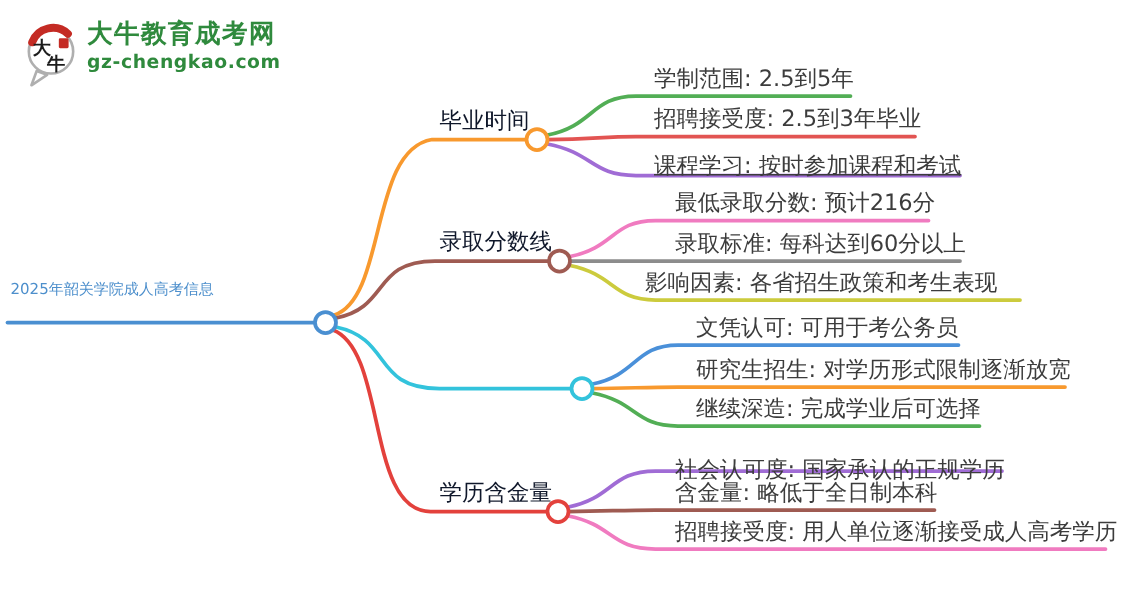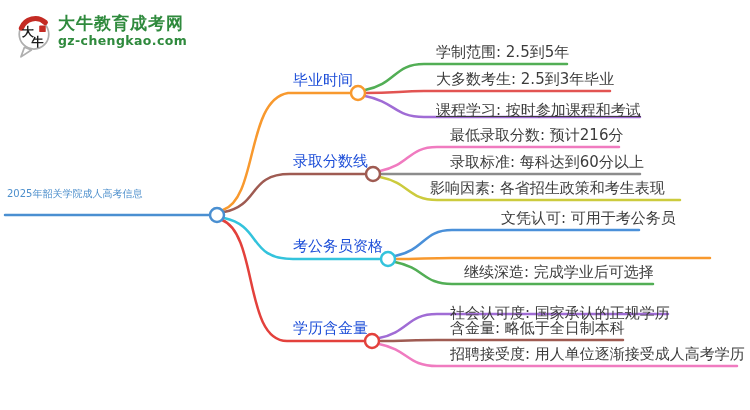"毕业时间" .branch-label { color: #1d4ed8 -> #0f172a }
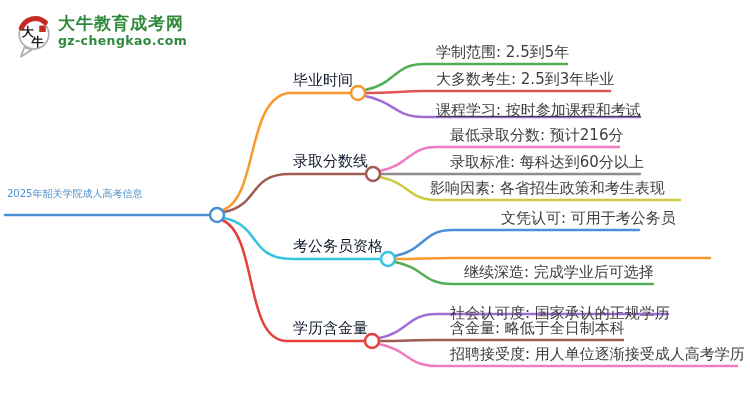"大多数考生: 2.5到3年毕业" div.lbl { text: 大多数考生 -> 招聘接受度 }
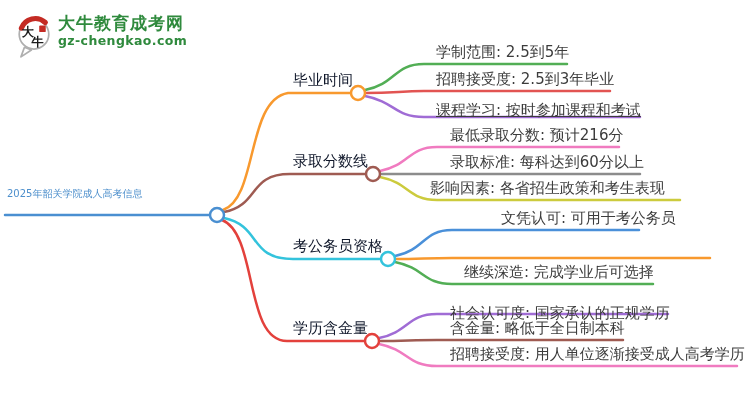"文凭认可: 可用于考公务员" div.lbl { margin-left: 37px -> none }
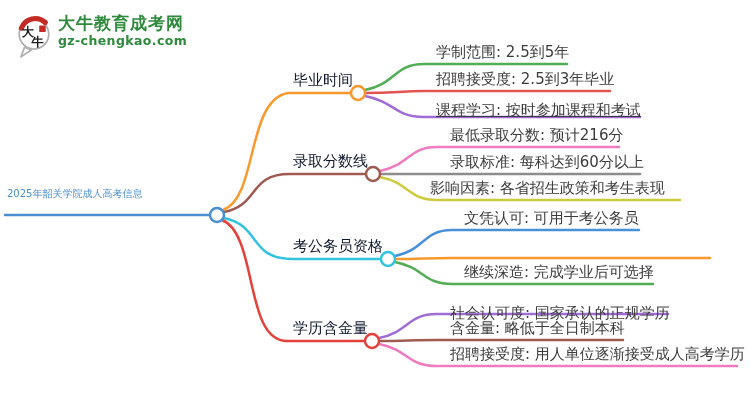"考公务员资格" div.lbl { html: <div>考公务员资格</div> -> none }
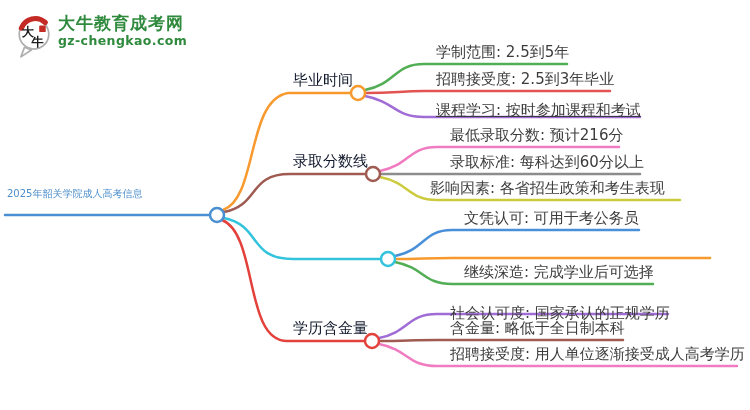"研究生招生: 对学历形式限制逐渐放宽" div.lbl { html: none -> <div>研究生招生: 对学历形式限制逐渐放宽</div> }
